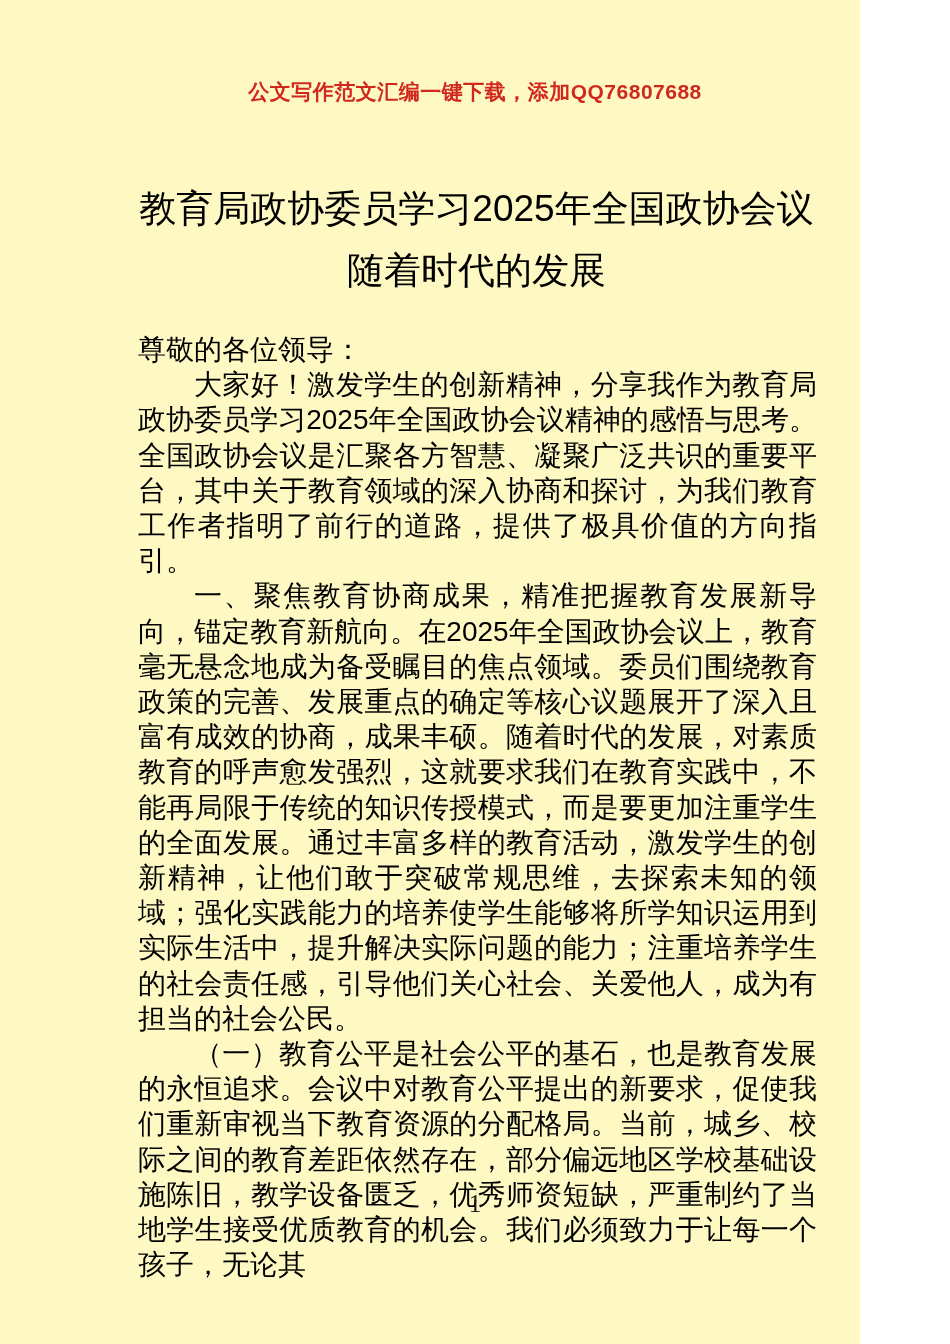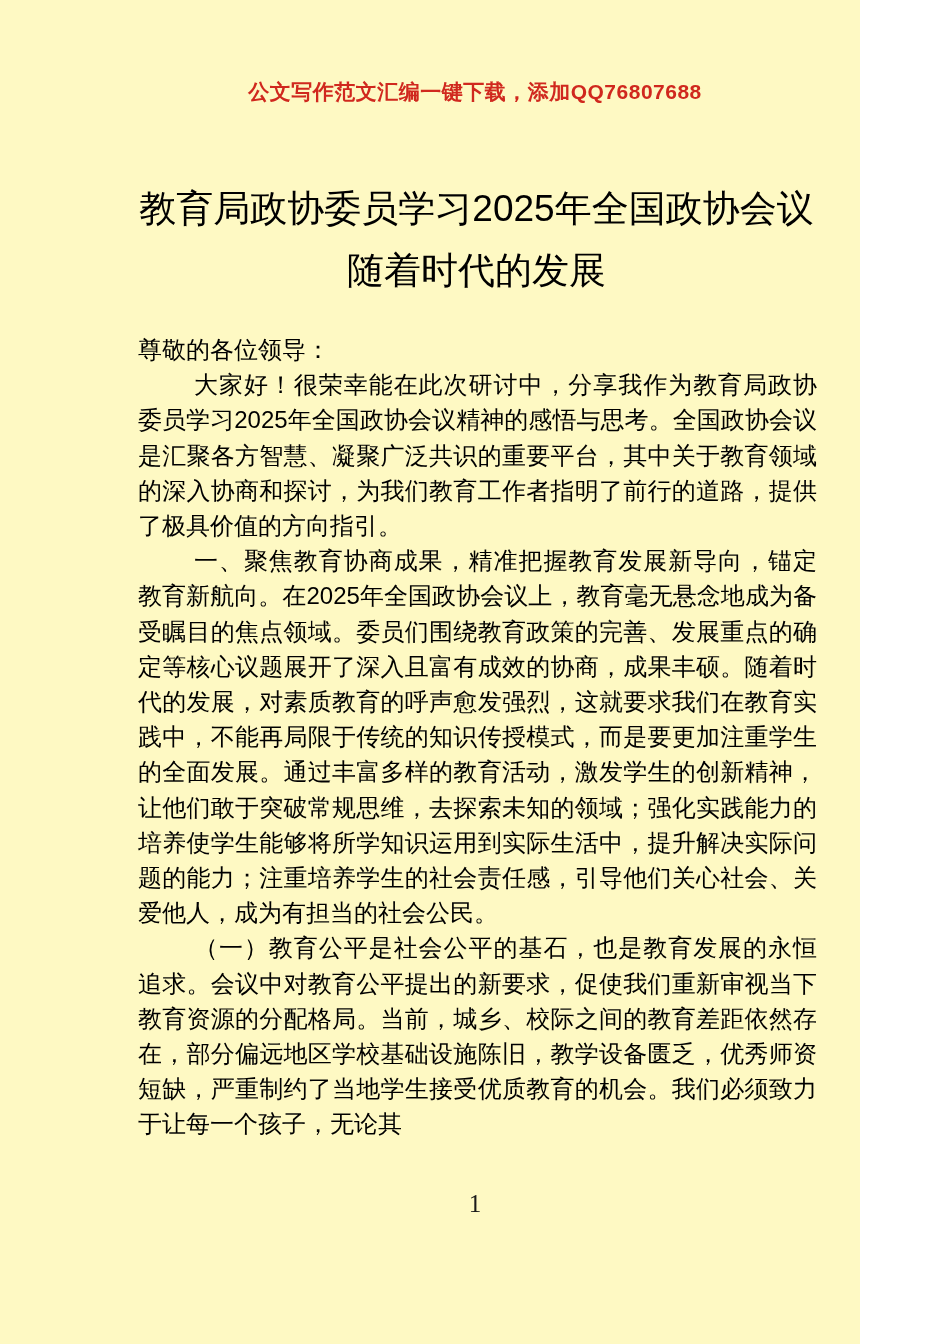"尊敬的各位领导：" .para { font-size: 24px -> 28px }
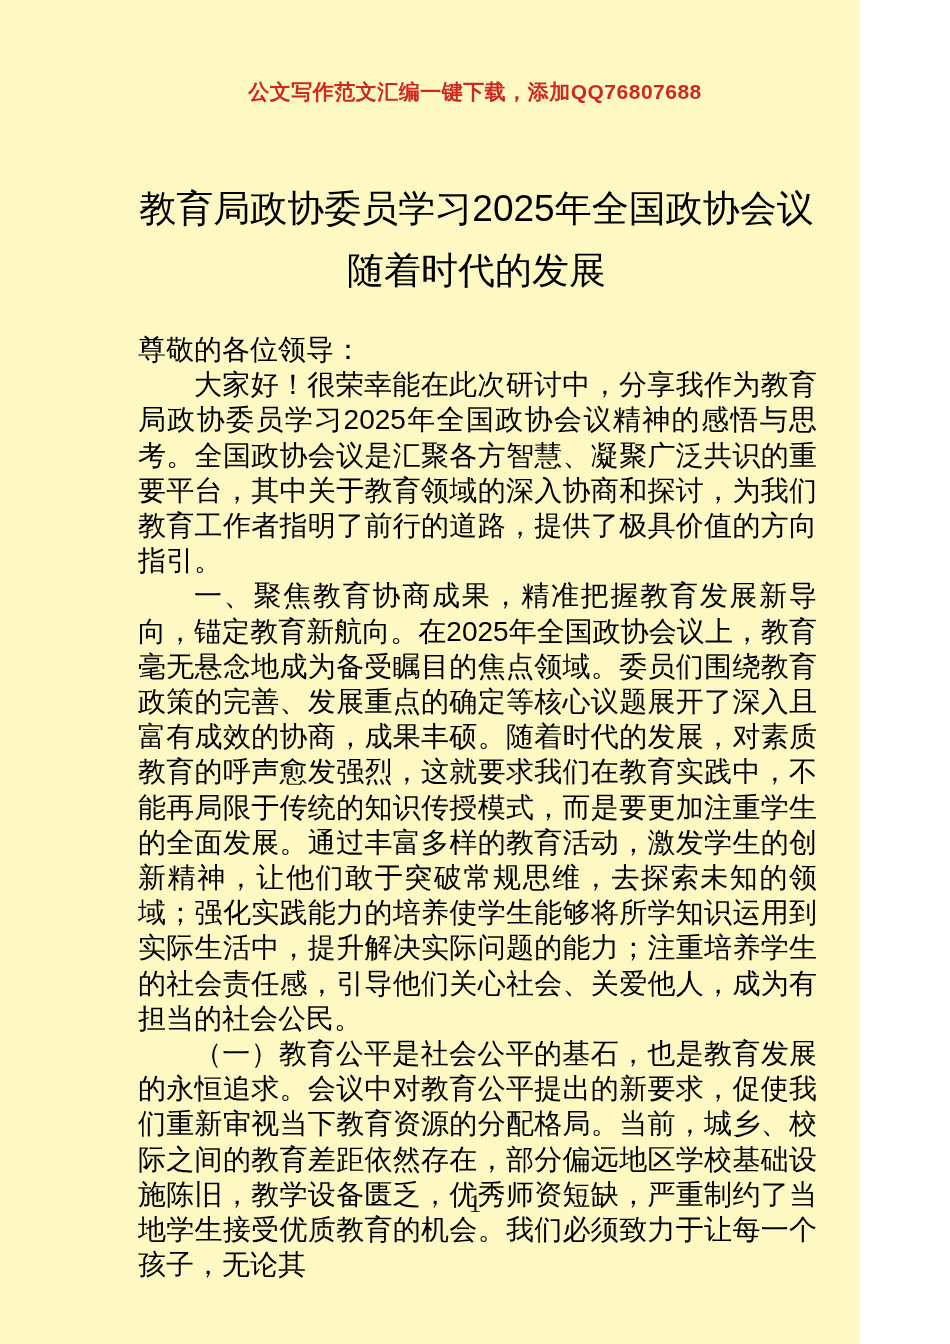"大家好！很荣幸能在此次研讨中，分享我作为教育局政协委员学习2025年全国政协会议" p.para { text: 很荣幸能在此次研讨中 -> 激发学生的创新精神 }
